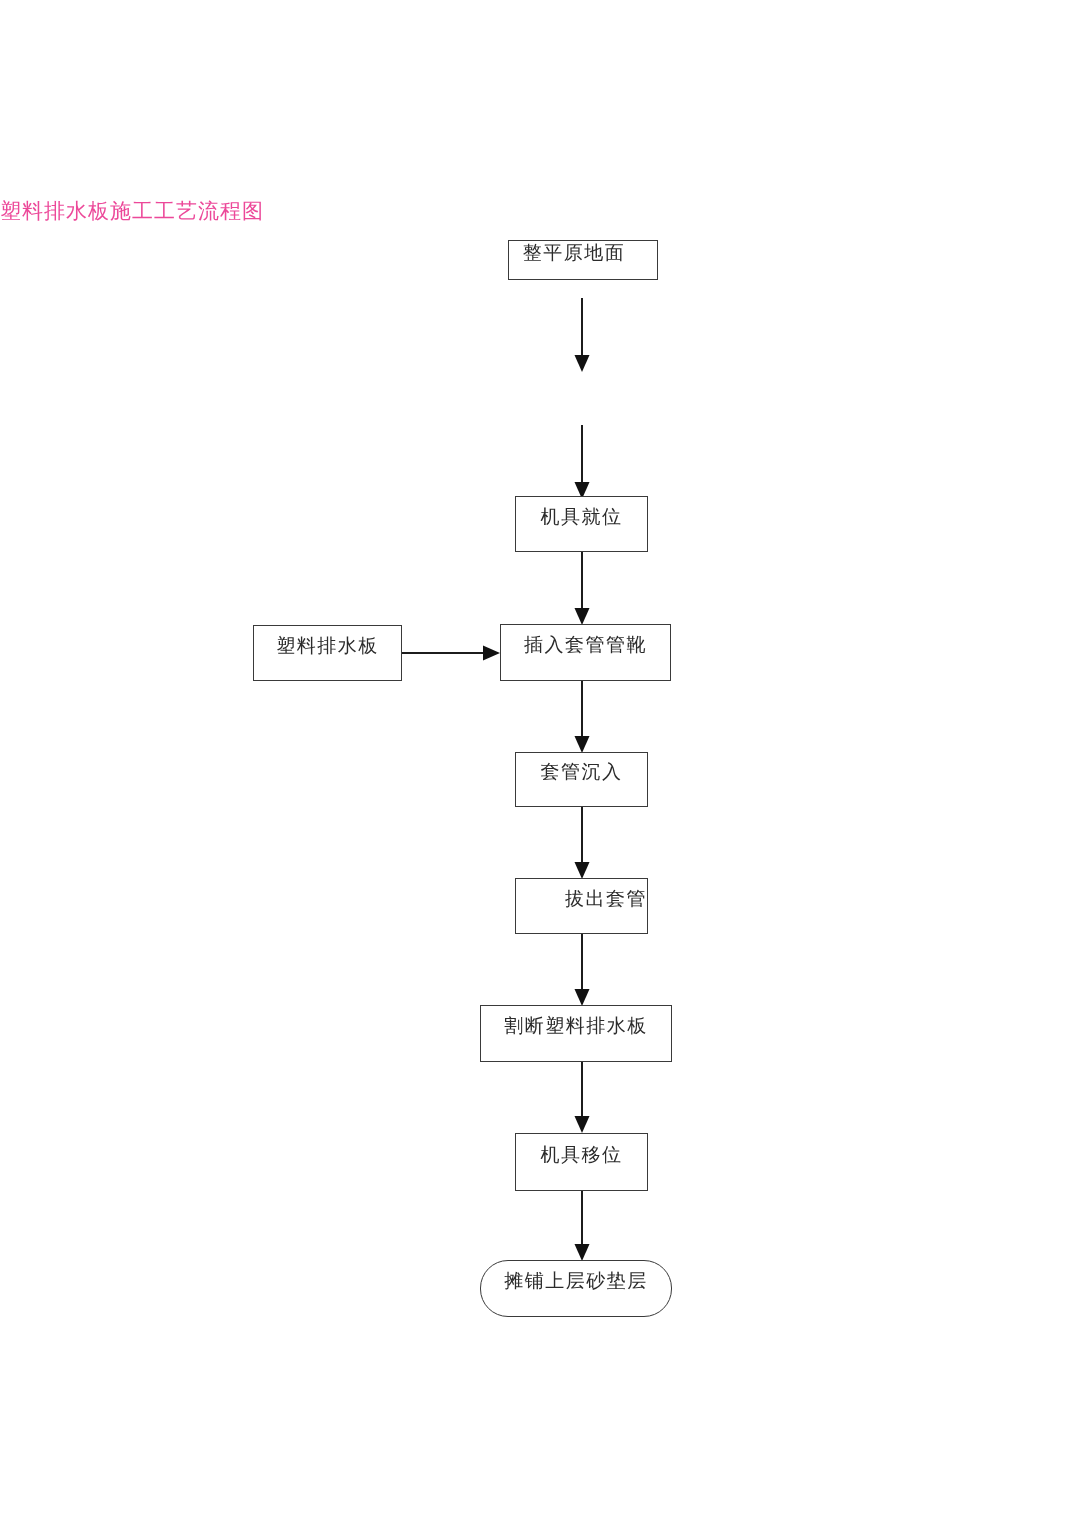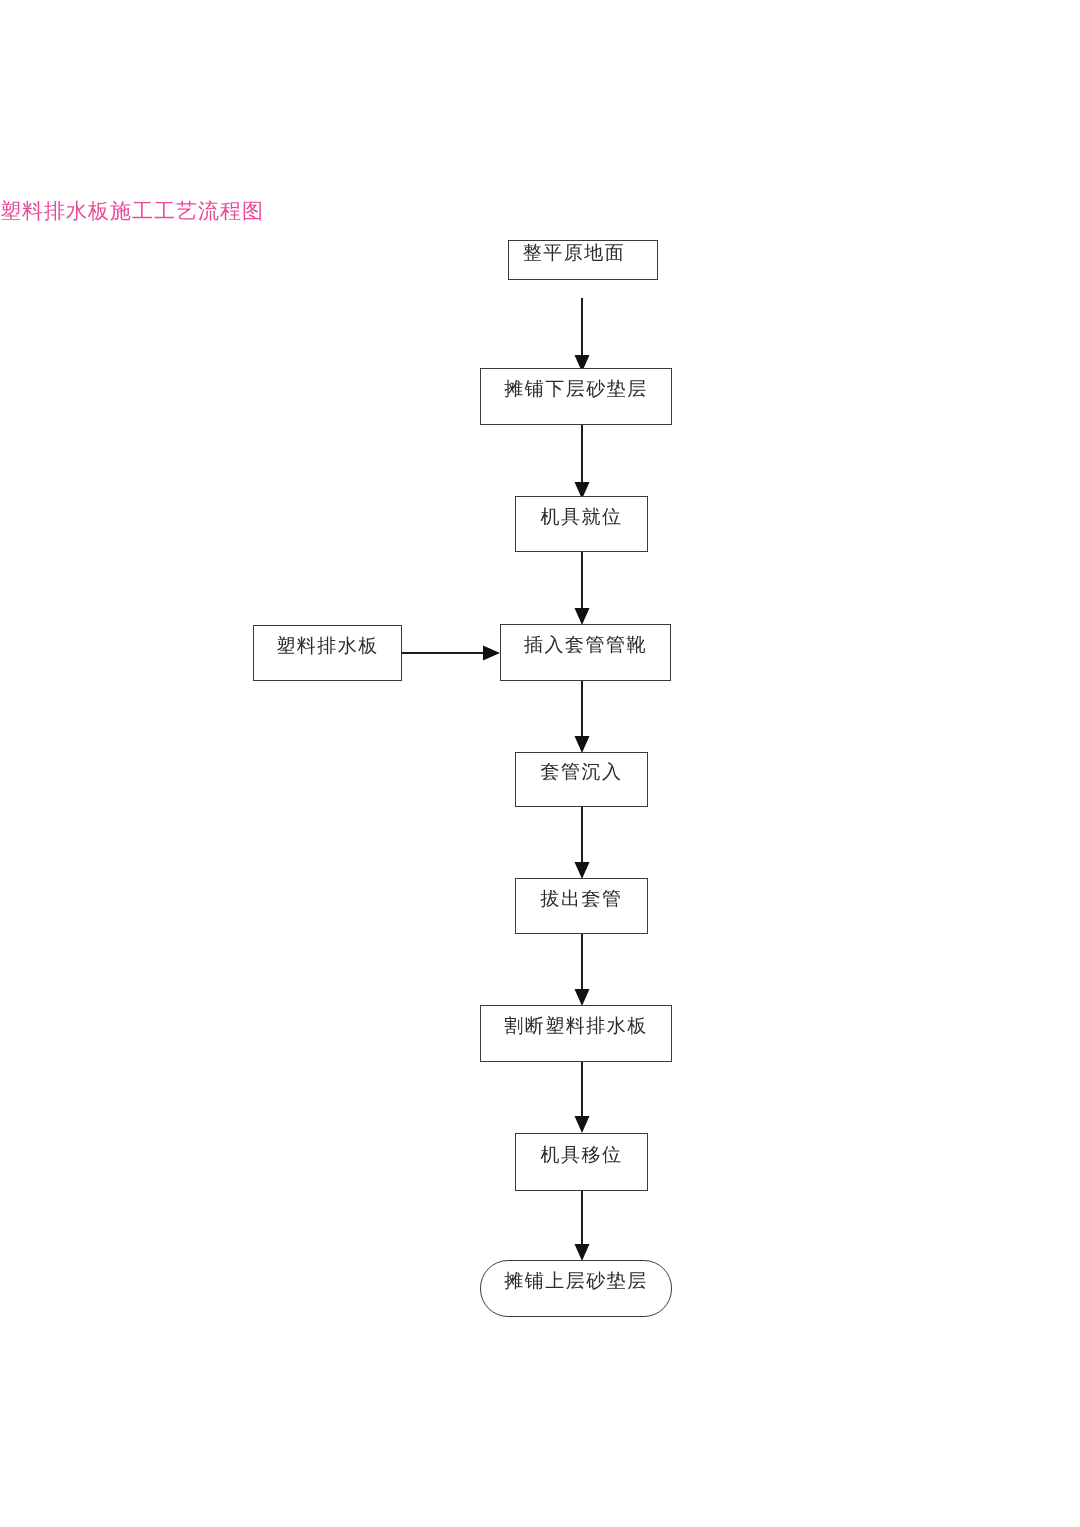"摊铺下层砂垫层" div.node { html: <div> <span>摊铺下层砂垫层</span> </div> -> none }
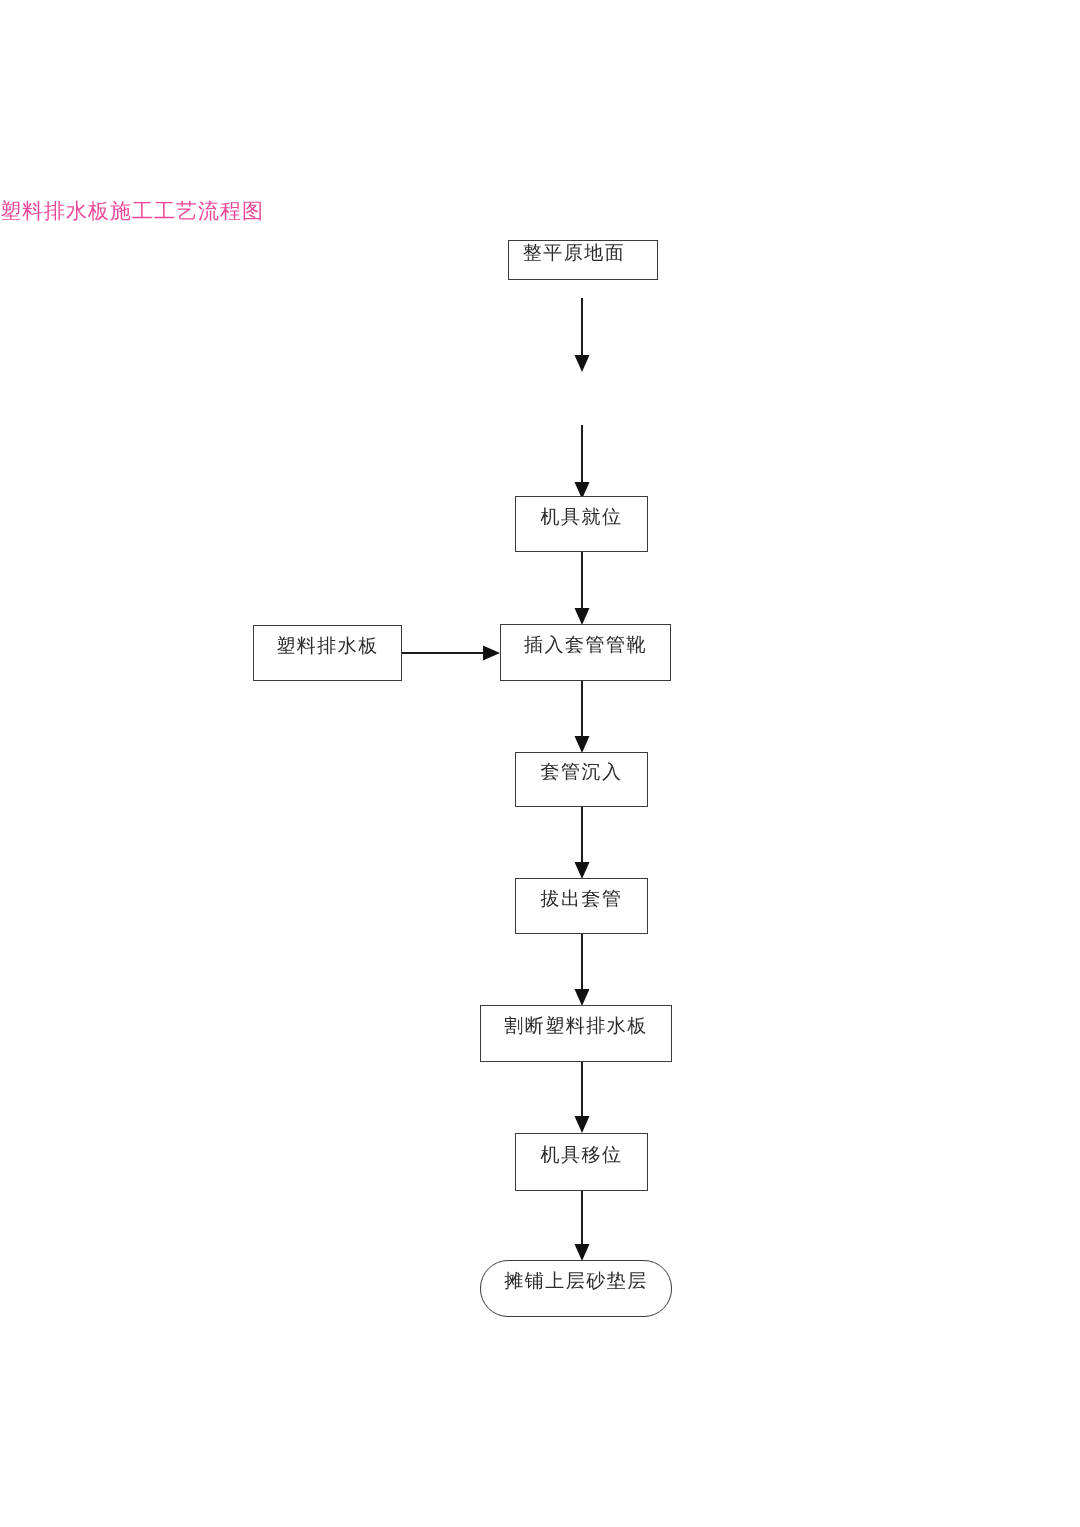"拔出套管" div.node { justify-content: none -> flex-end }
